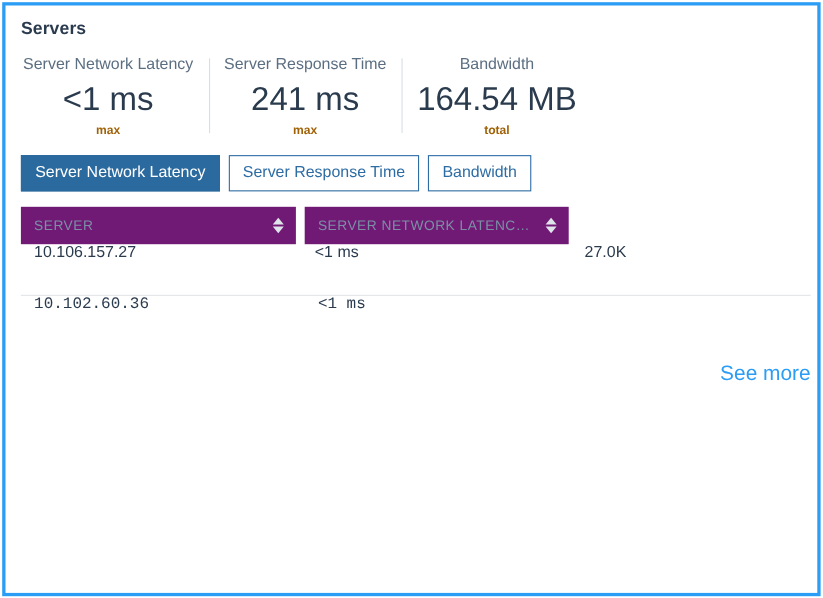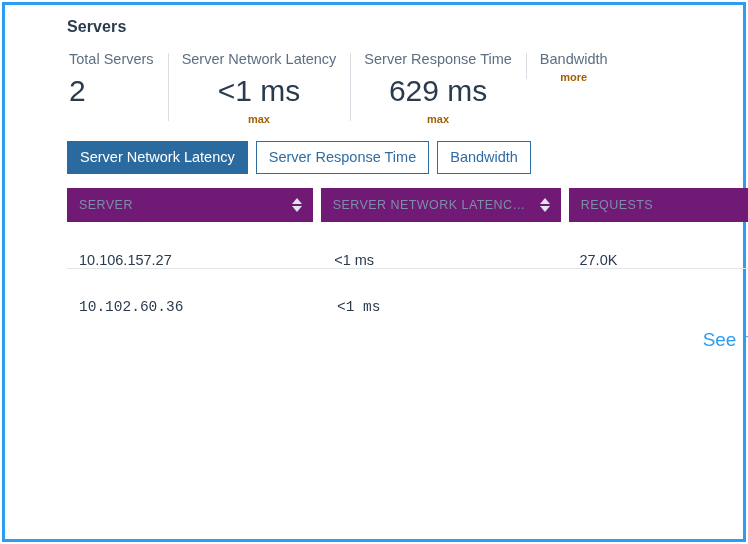"Servers" .card { padding-left: 48px -> none }
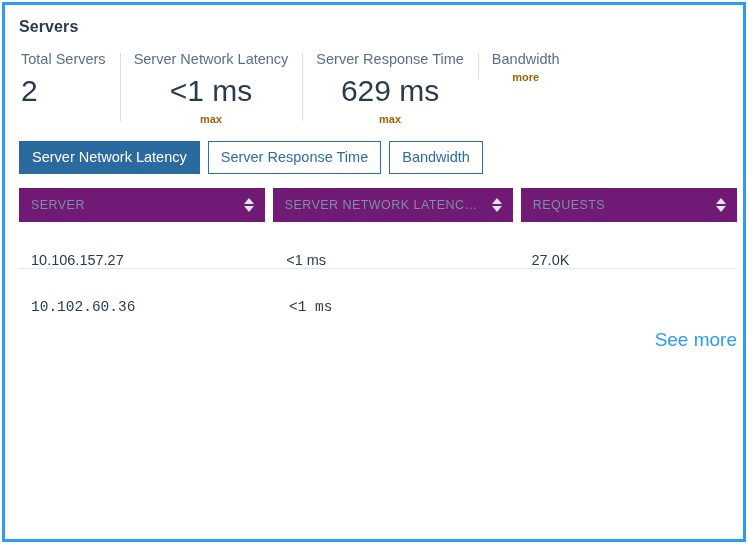"Total Servers" div.stat { html: <div> <div>Total Servers</div> <div>2</div> <div></div> </div> -> none }
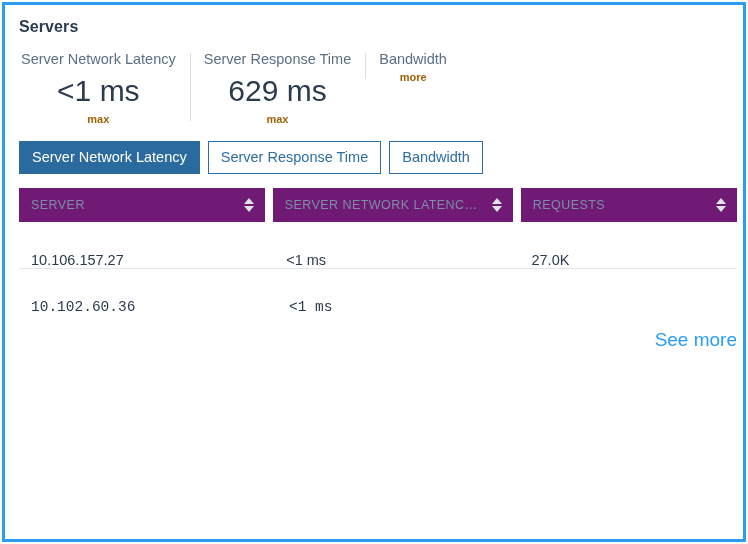"629 ms" div.stat-value { text: 629 -> 241 }
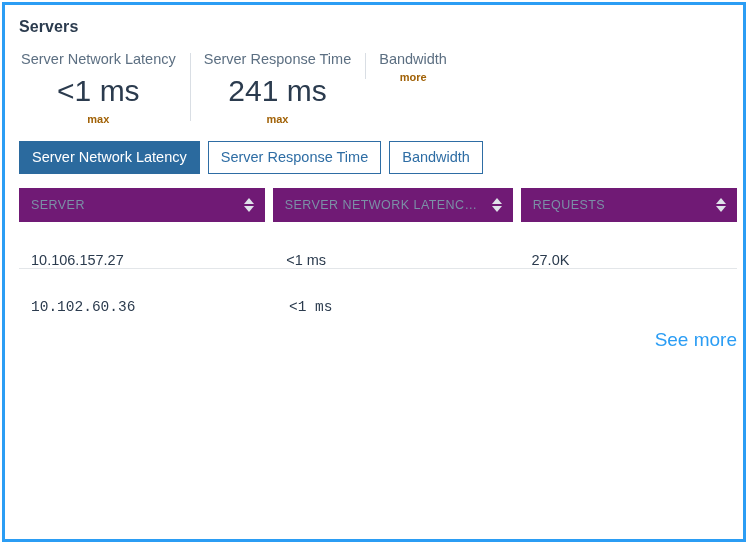"164.54 MB" div.stat-value { html: none -> <div>164.54 MB</div> }
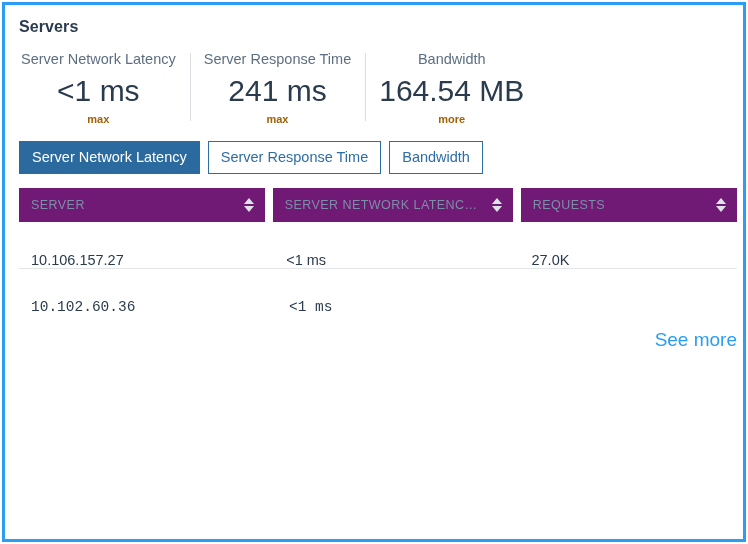"more" div.stat-sub { text: more -> total }
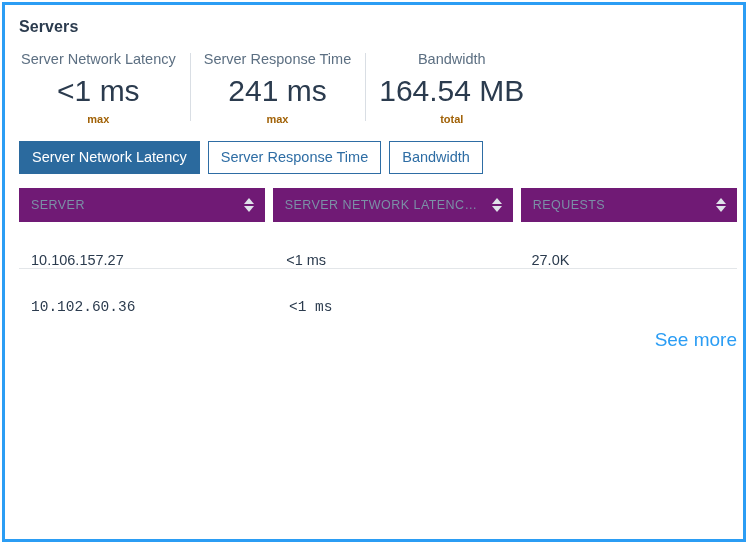"REQUESTS" div.th { html: <div> <span>REQUESTS</span> <span></span> </div> -> none }
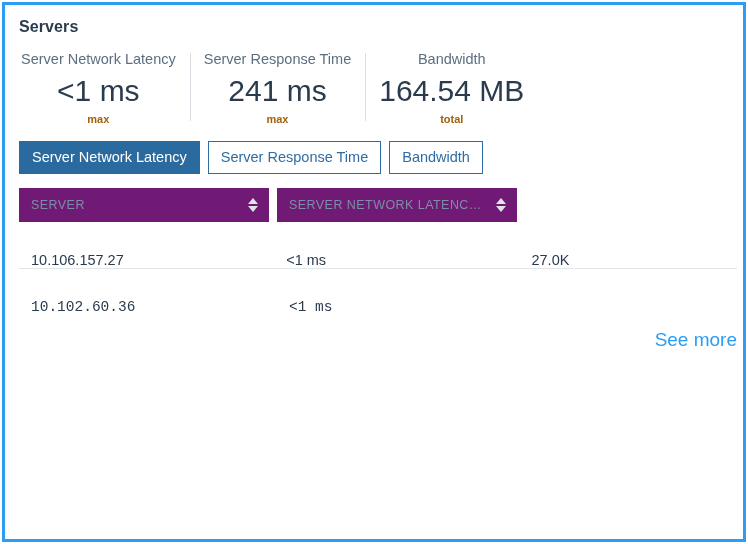"10.106.157.27" .tr { align-items: flex-end -> flex-start }
